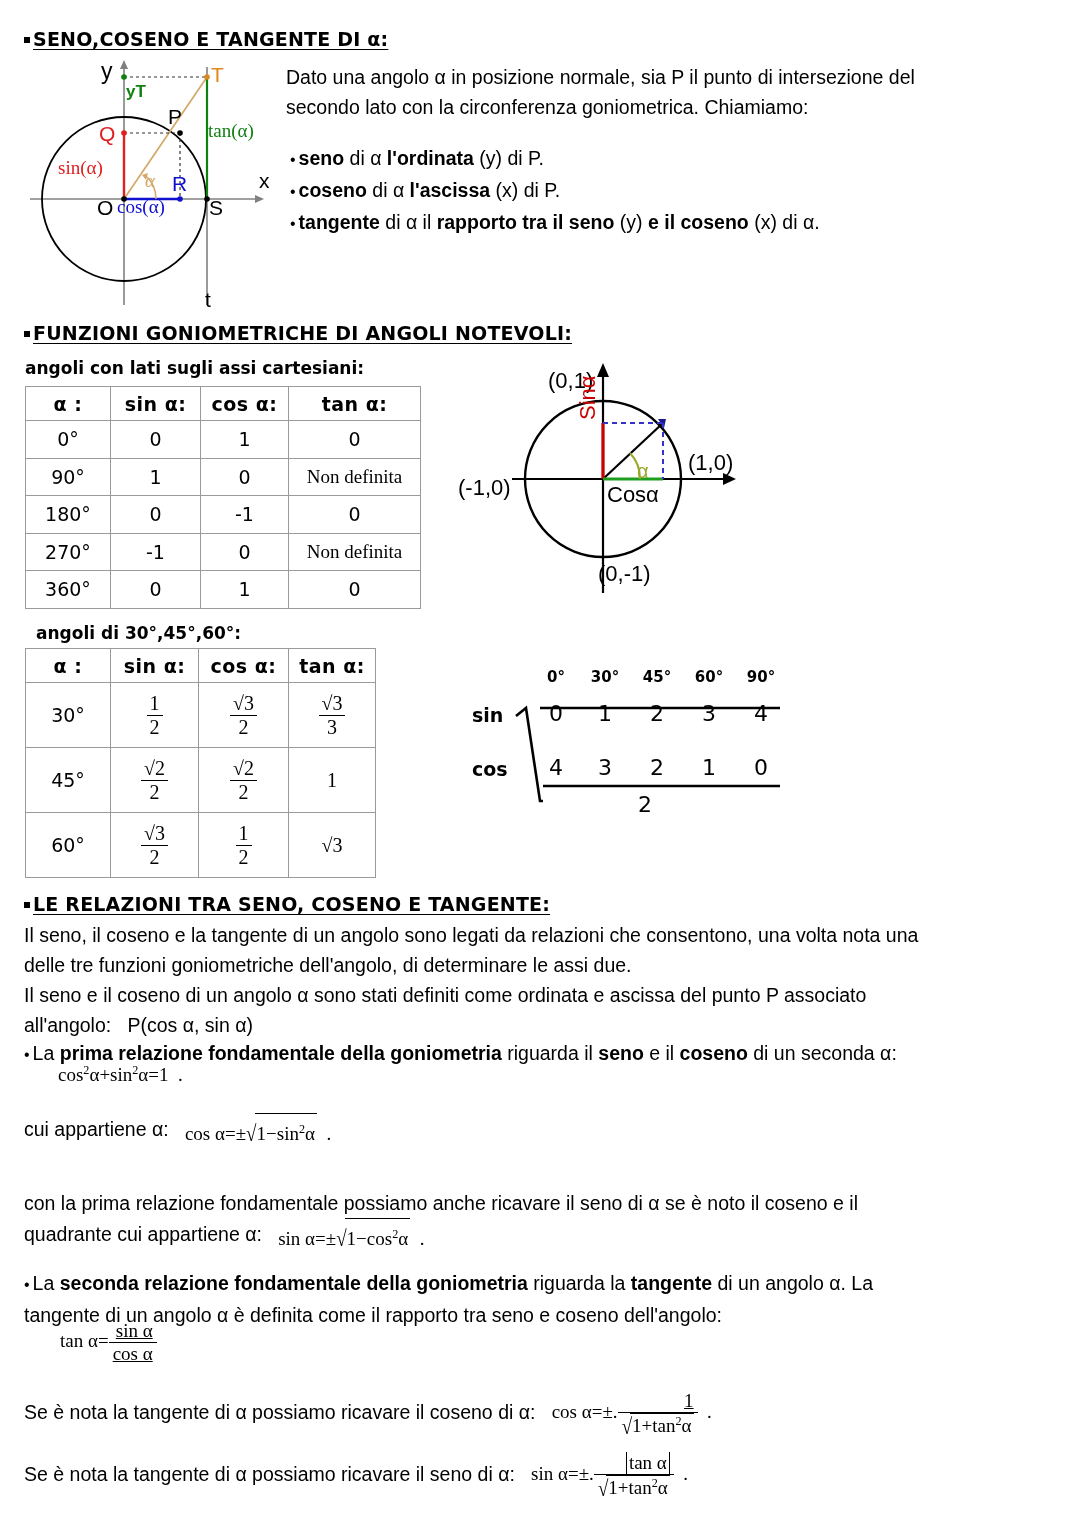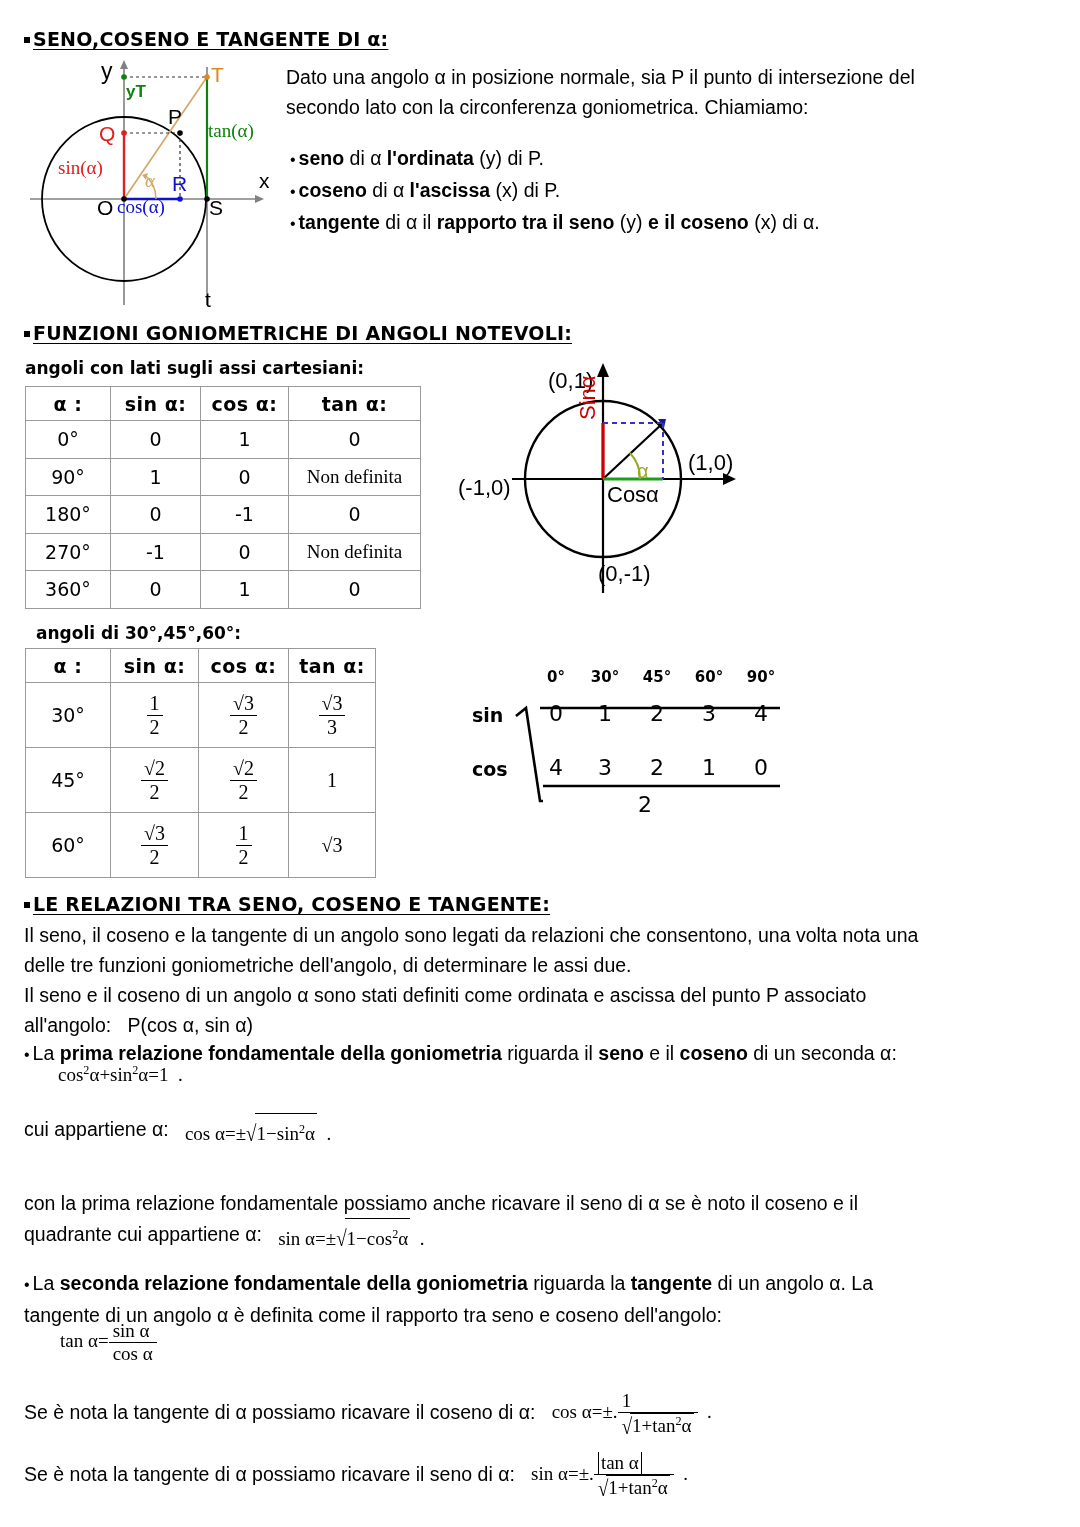"sin α" .mfrac { text-align: left -> right; text-decoration: none -> underline }
